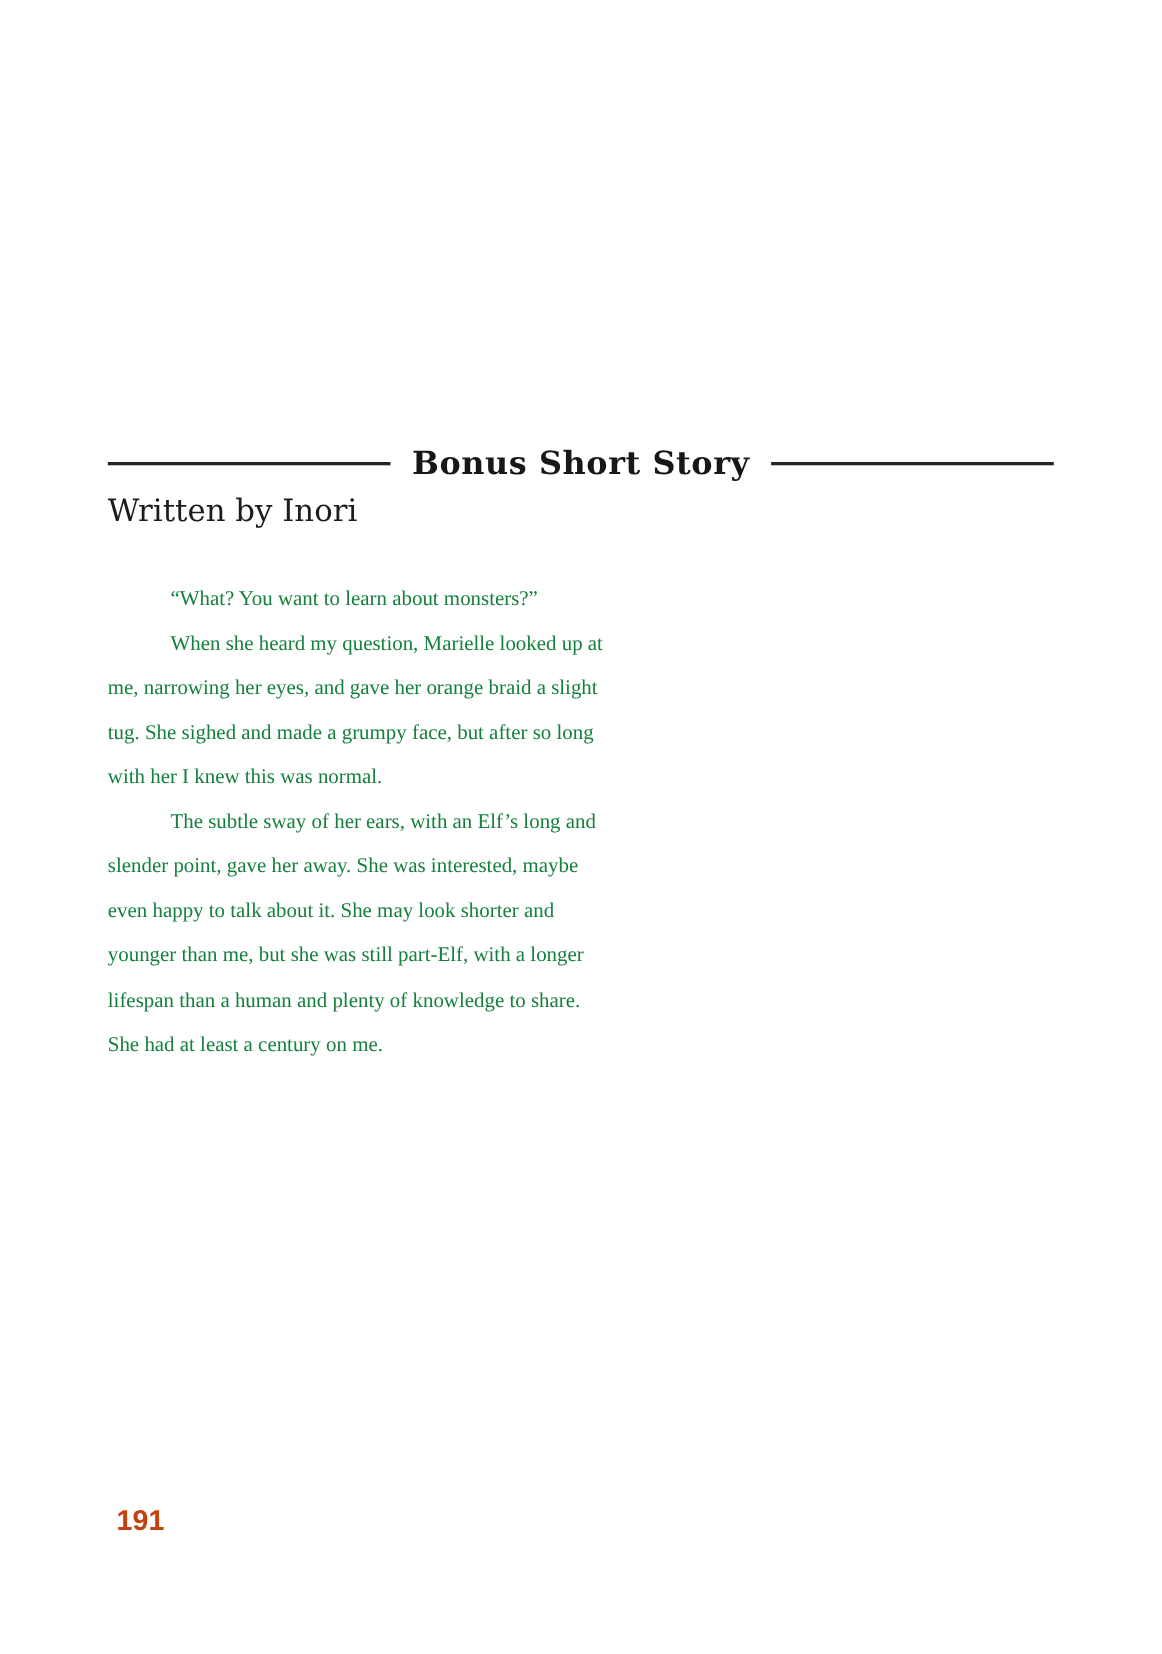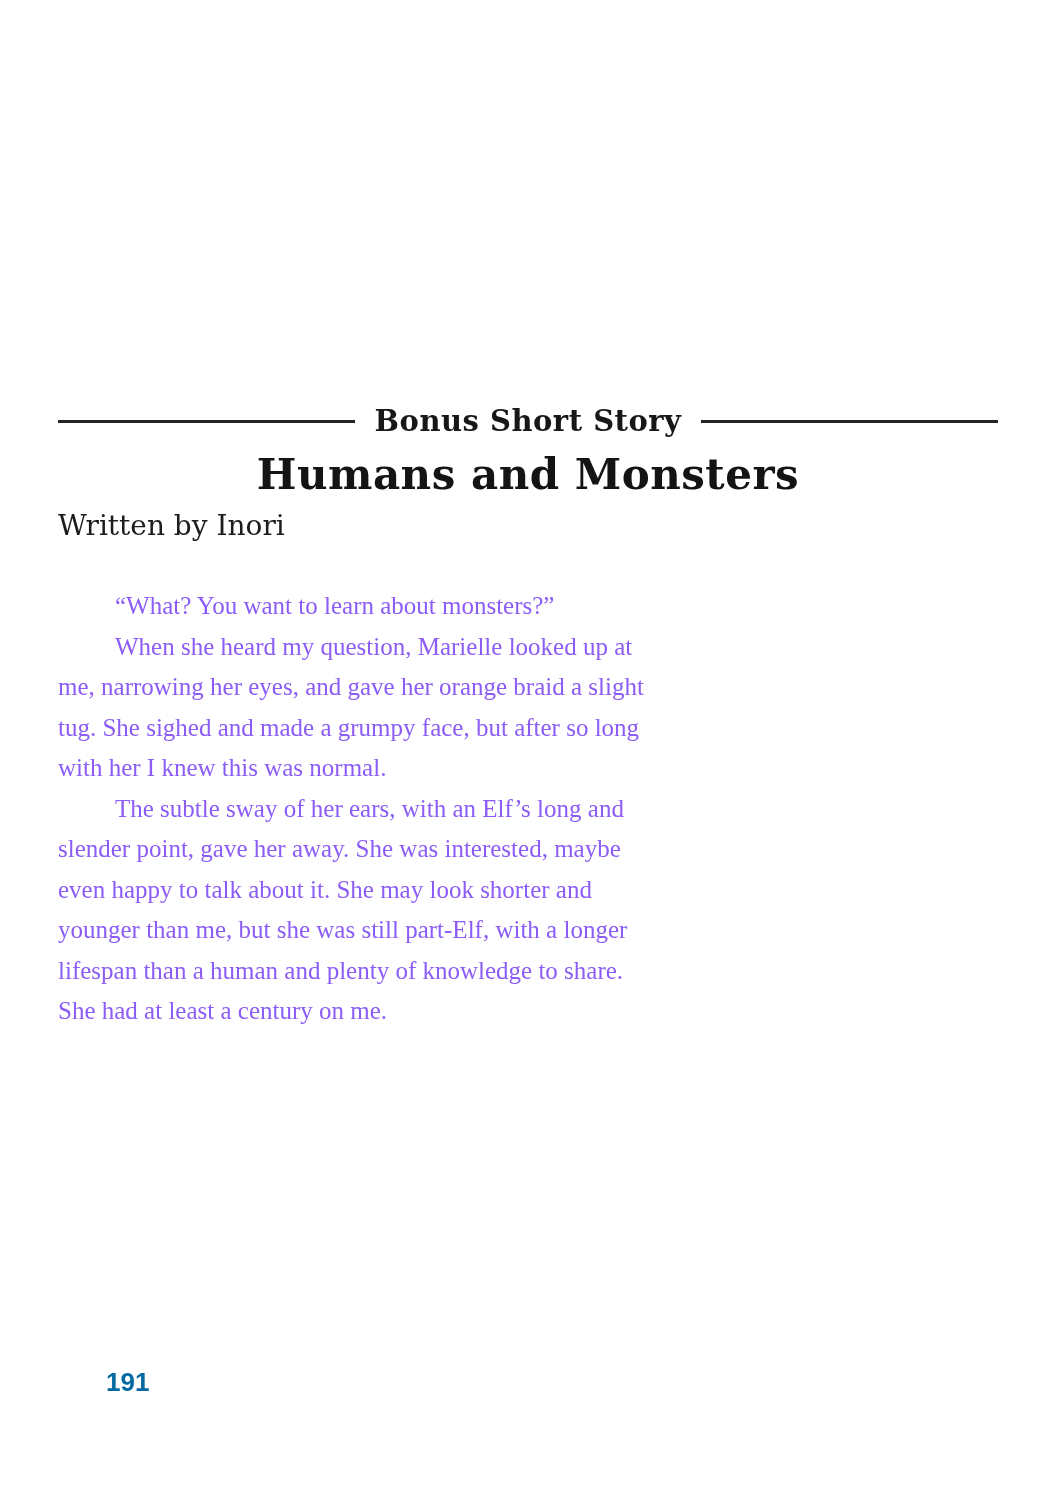"Bonus Short Story" .page { padding: 0 58px -> 0 98px }
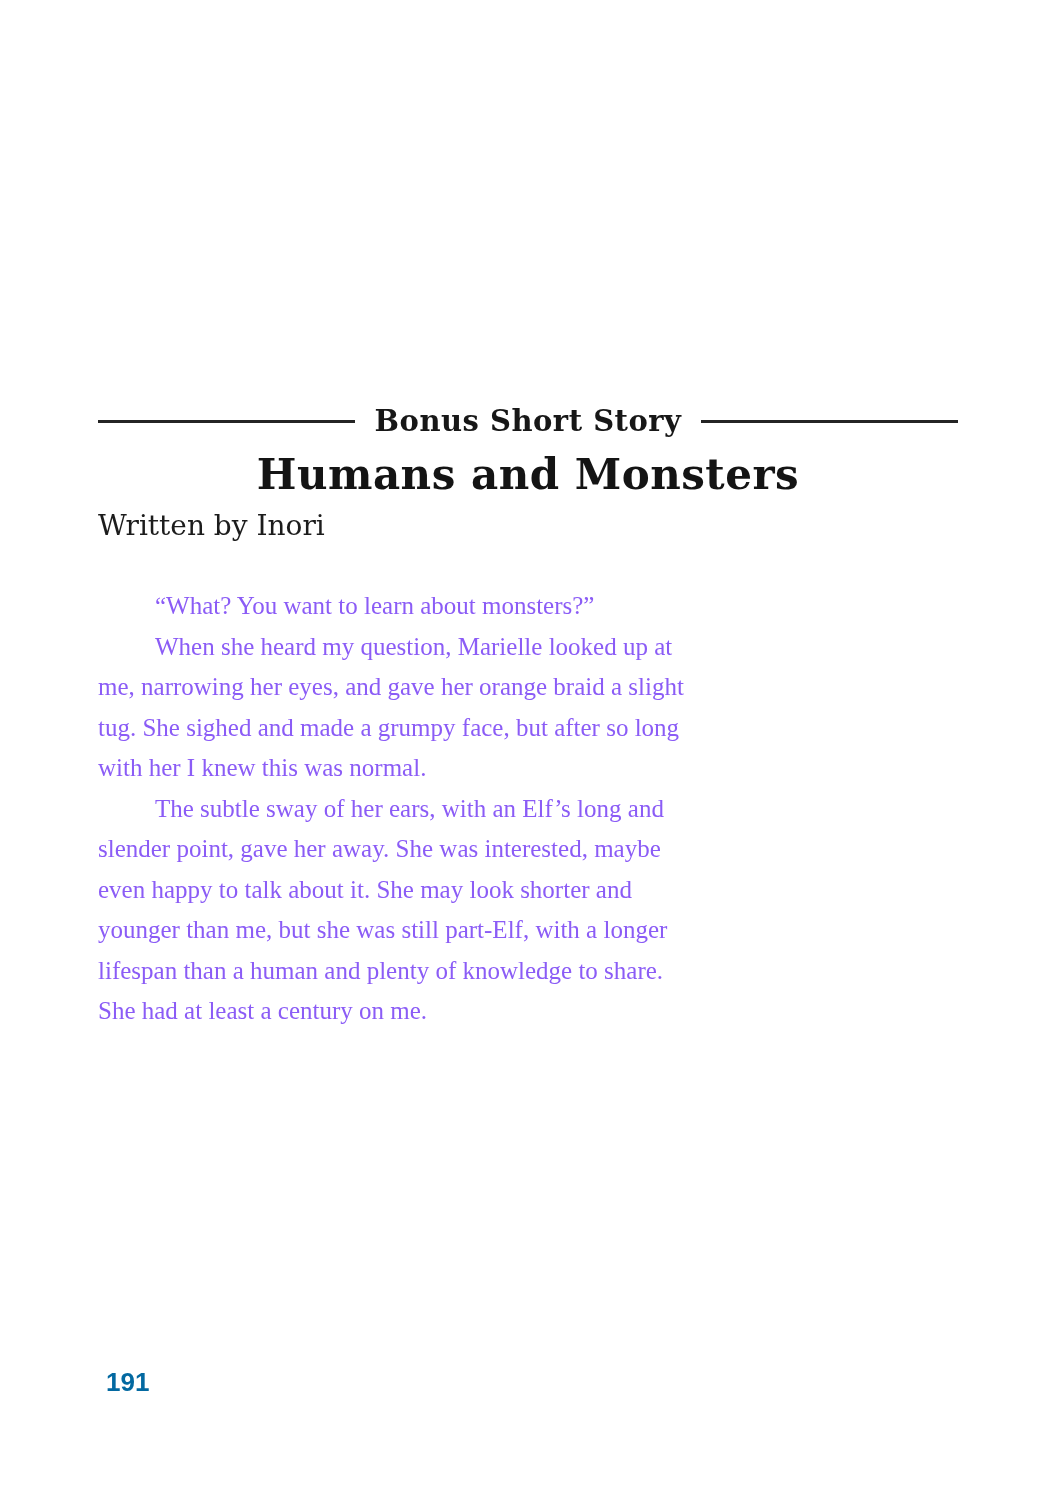"Humans and Monsters" h1.page-title { html: <h1>Humans and Monsters</h1> -> none }
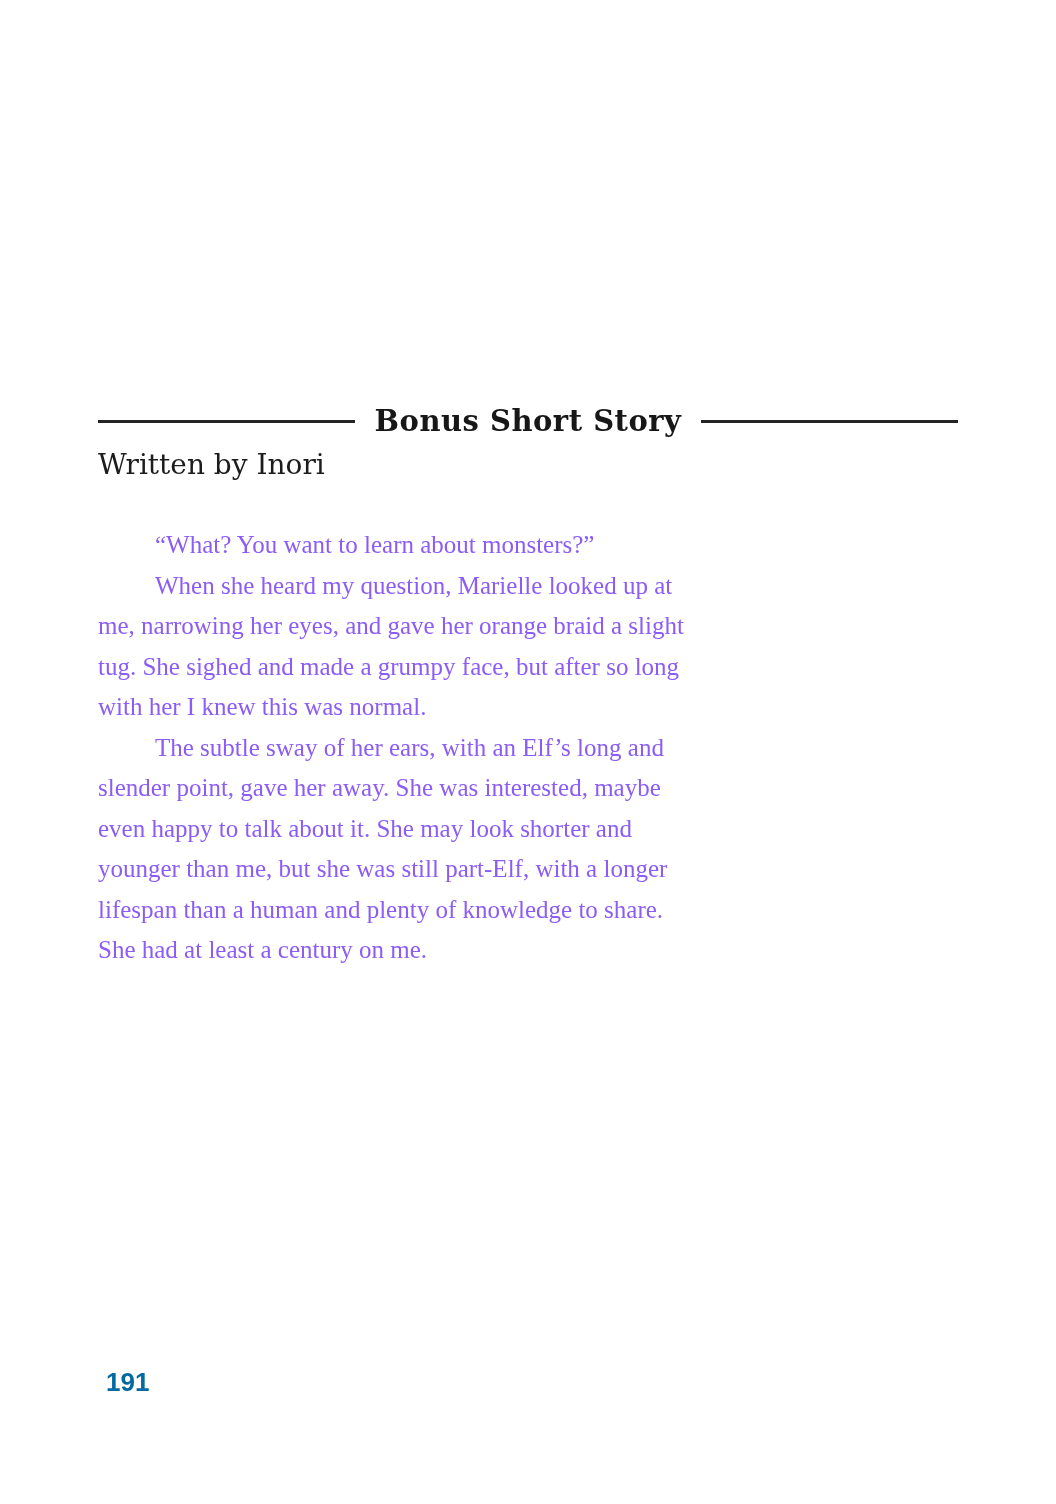"“What? You want to learn" .story-body { color: #8b5cf6 -> #15803d; font-size: 25px -> 19px }
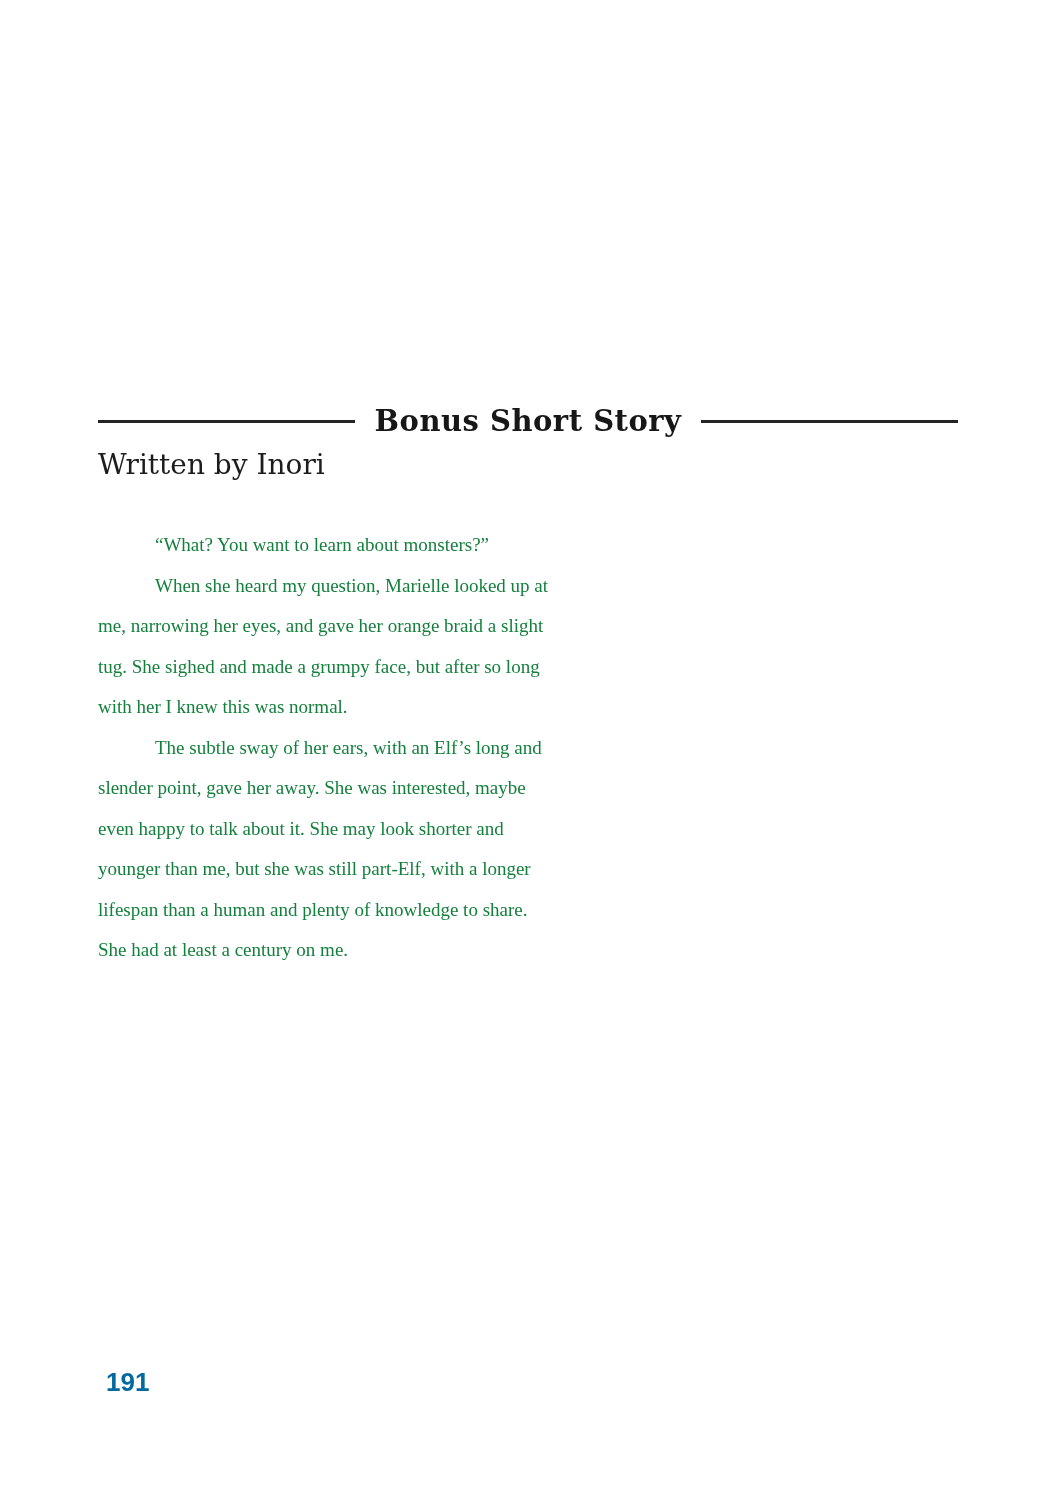"191" .page-number { color: #0369a1 -> #c2410c }
